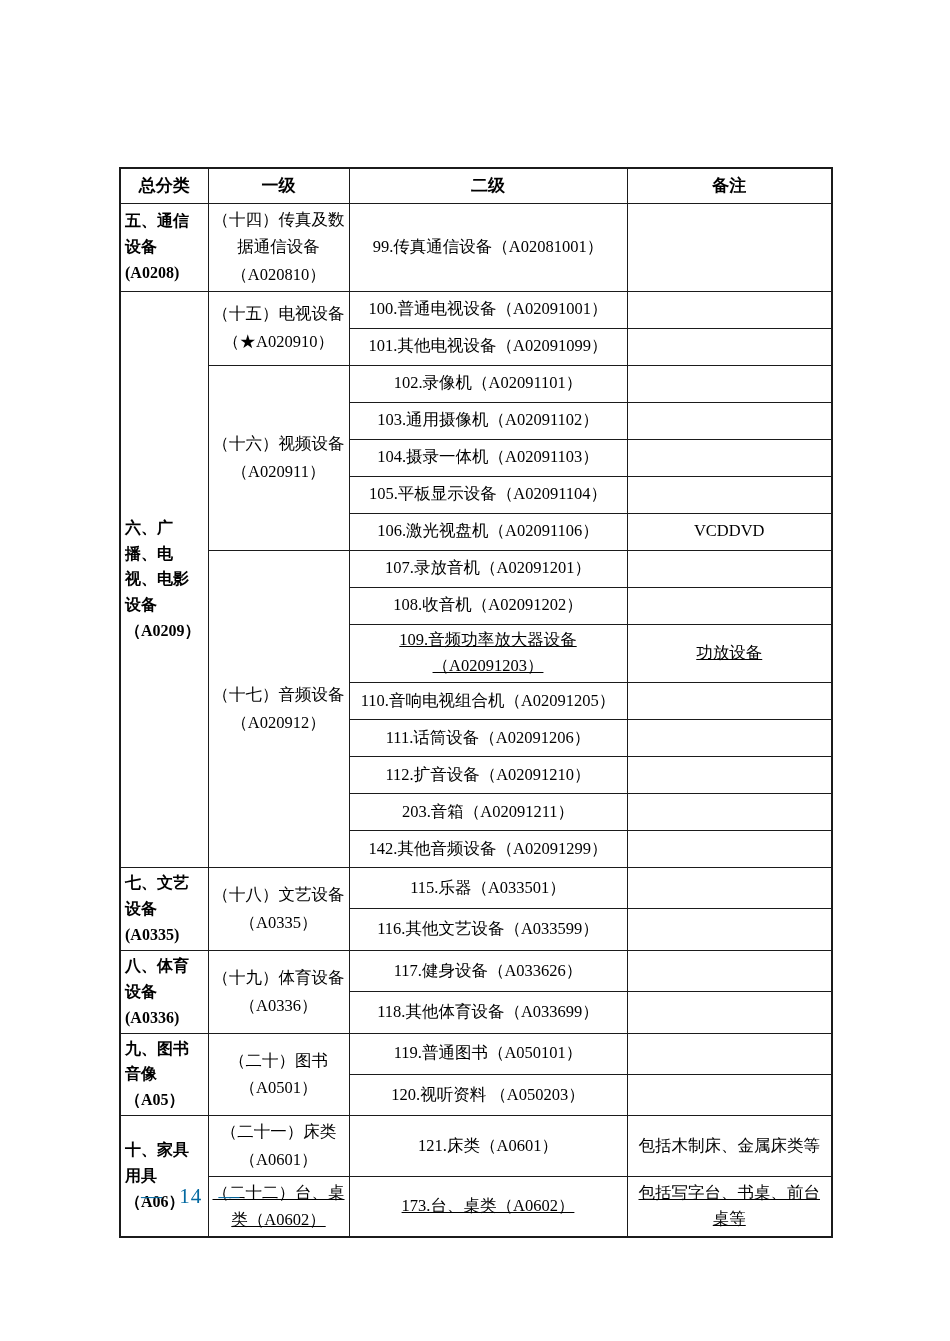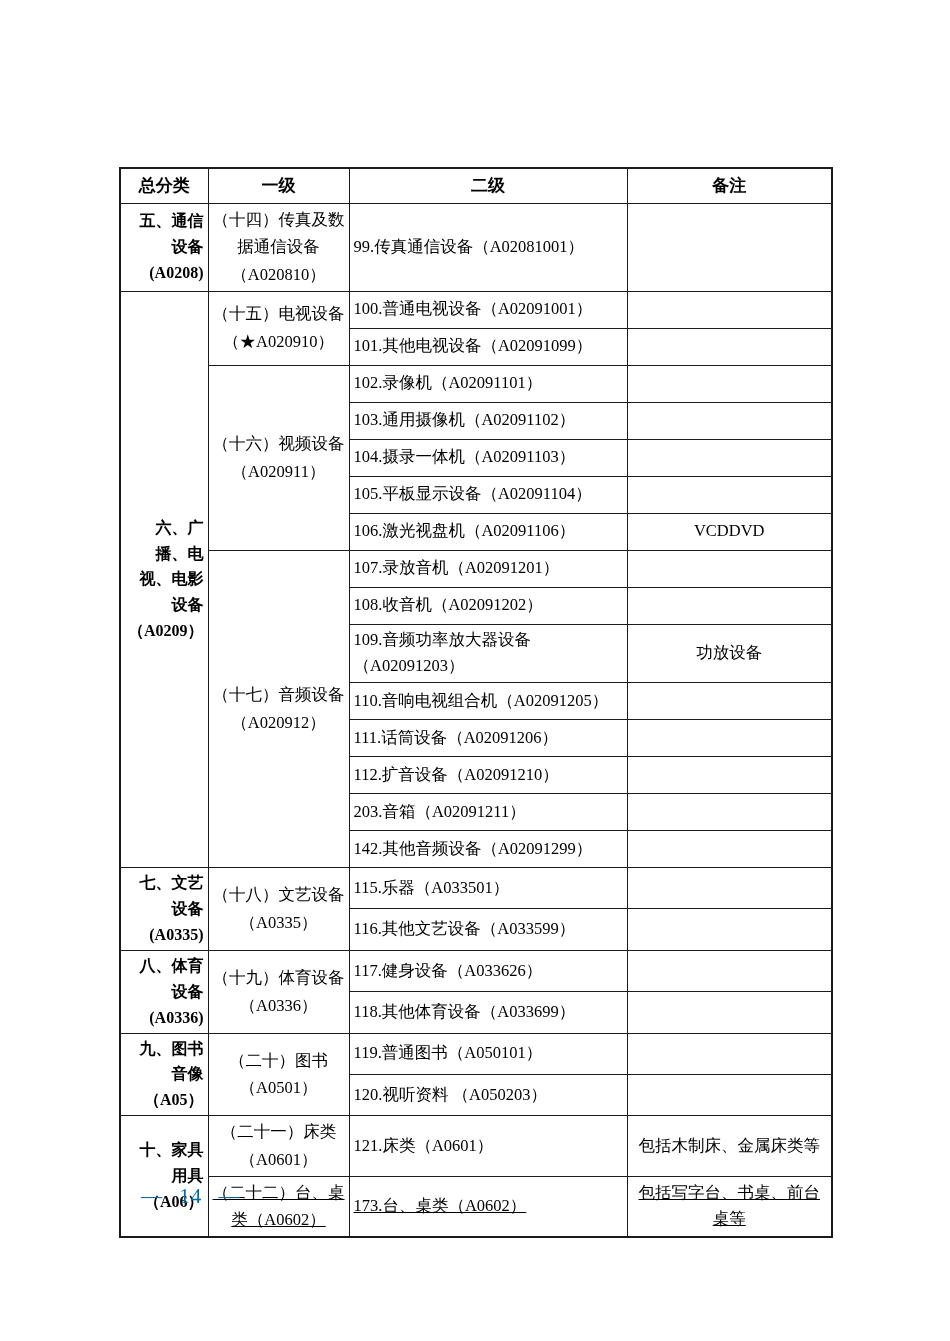"五、通信设备(A0208)" td.cat { text-align: right -> left }
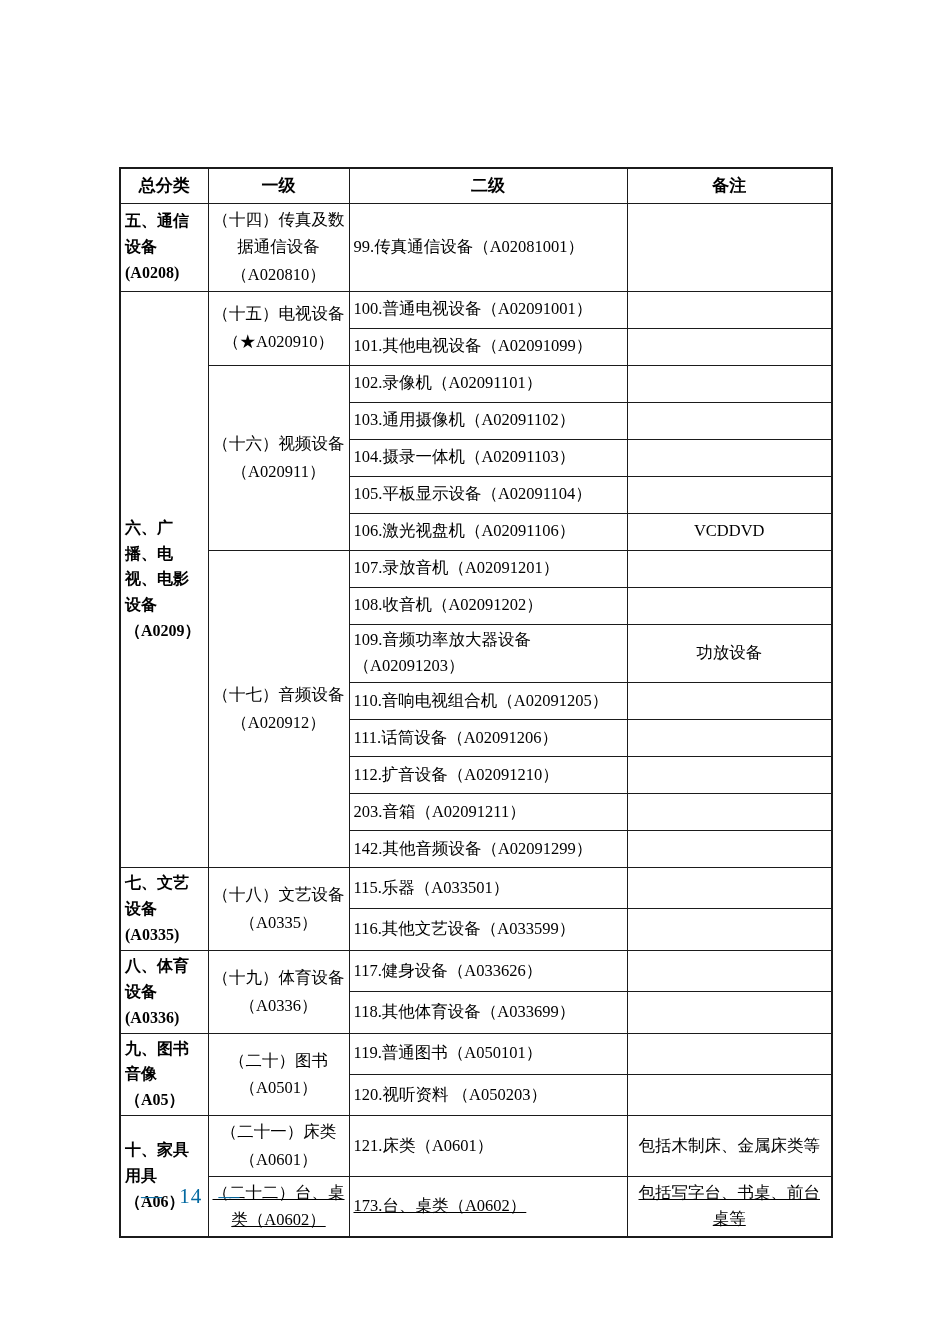"99.传真通信设备（A02081001）" td.lv2 { text-align: left -> center }
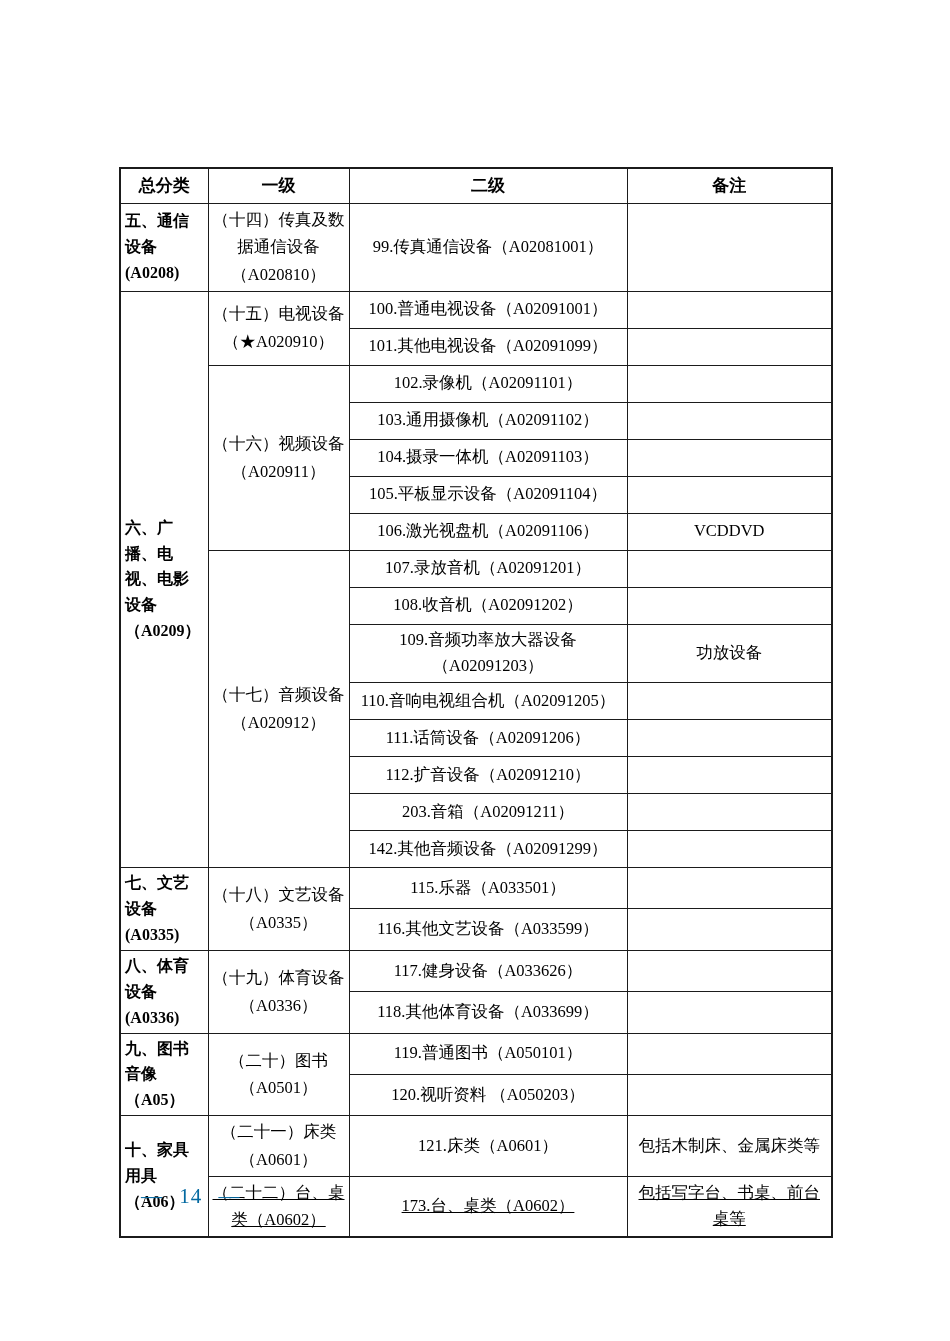"109.音频功率放大器设备（A02091203）" tr.r109 { text-decoration: none -> underline }
